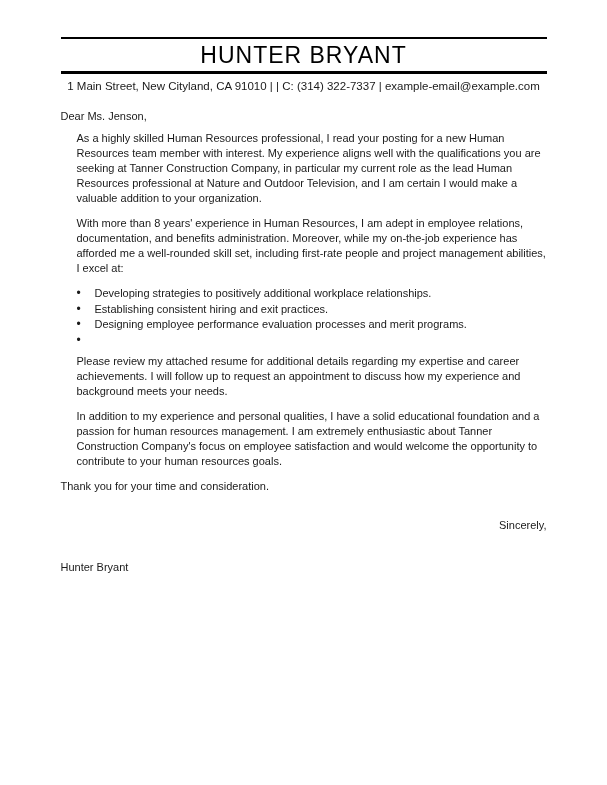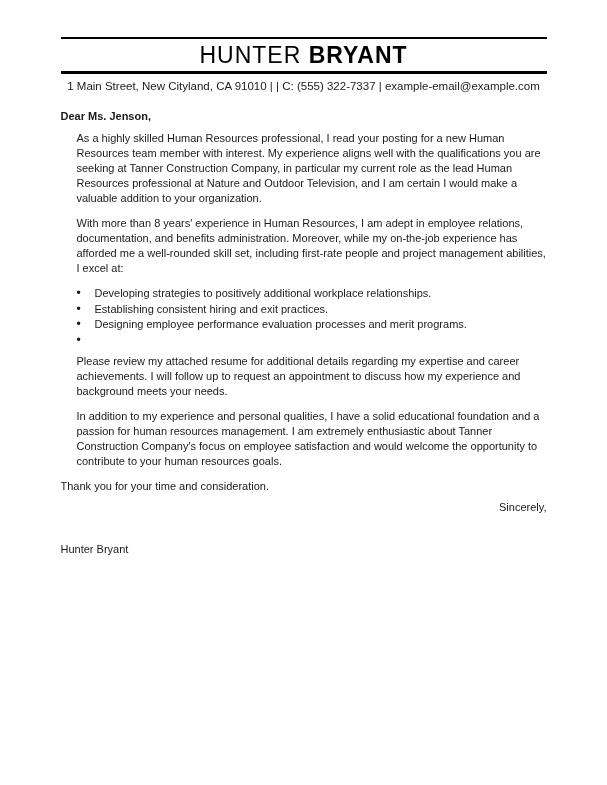"BRYANT" .name-last { font-weight: 700 -> 400 }
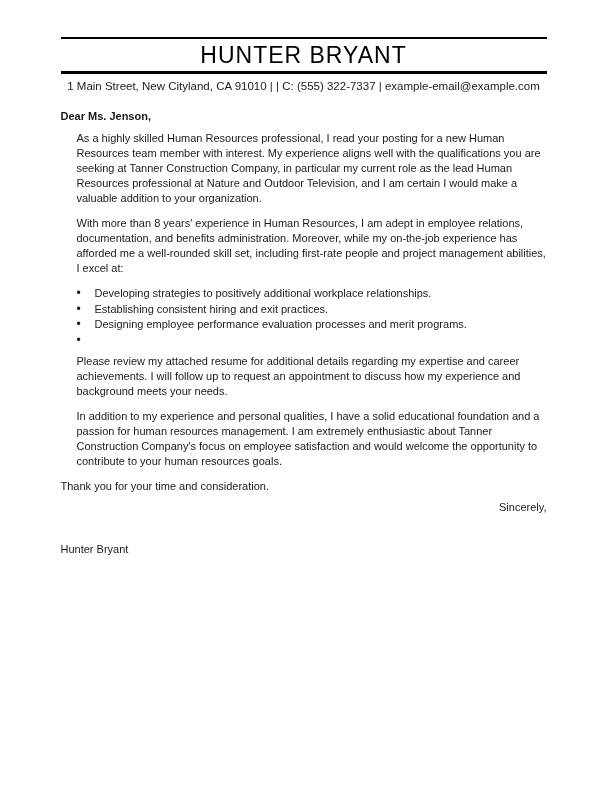"1 Main Street, New Cityland," div.contact-line { text: 555 -> 314 }
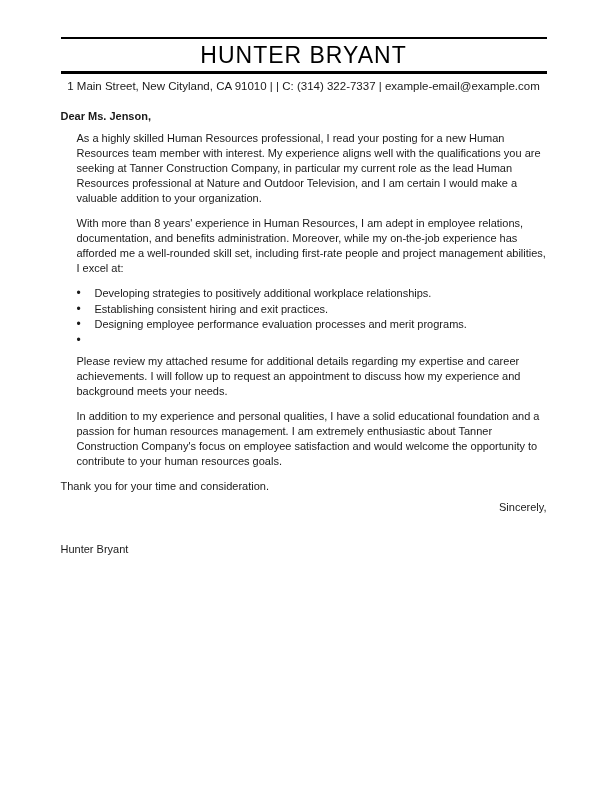"Dear Ms. Jenson," .greeting { font-weight: bold -> none }
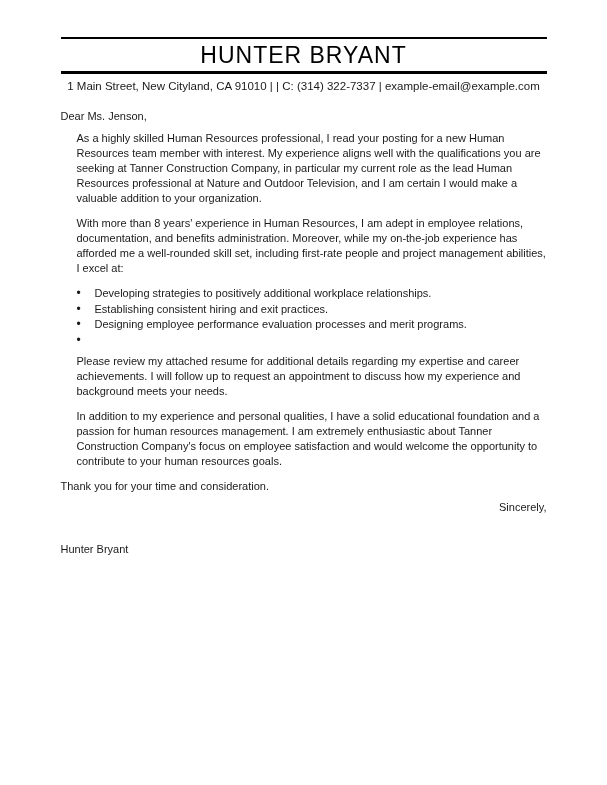"Thank you for your time" .thanks { margin: 0 0 6px 0 -> 0 0 24px 0 }
